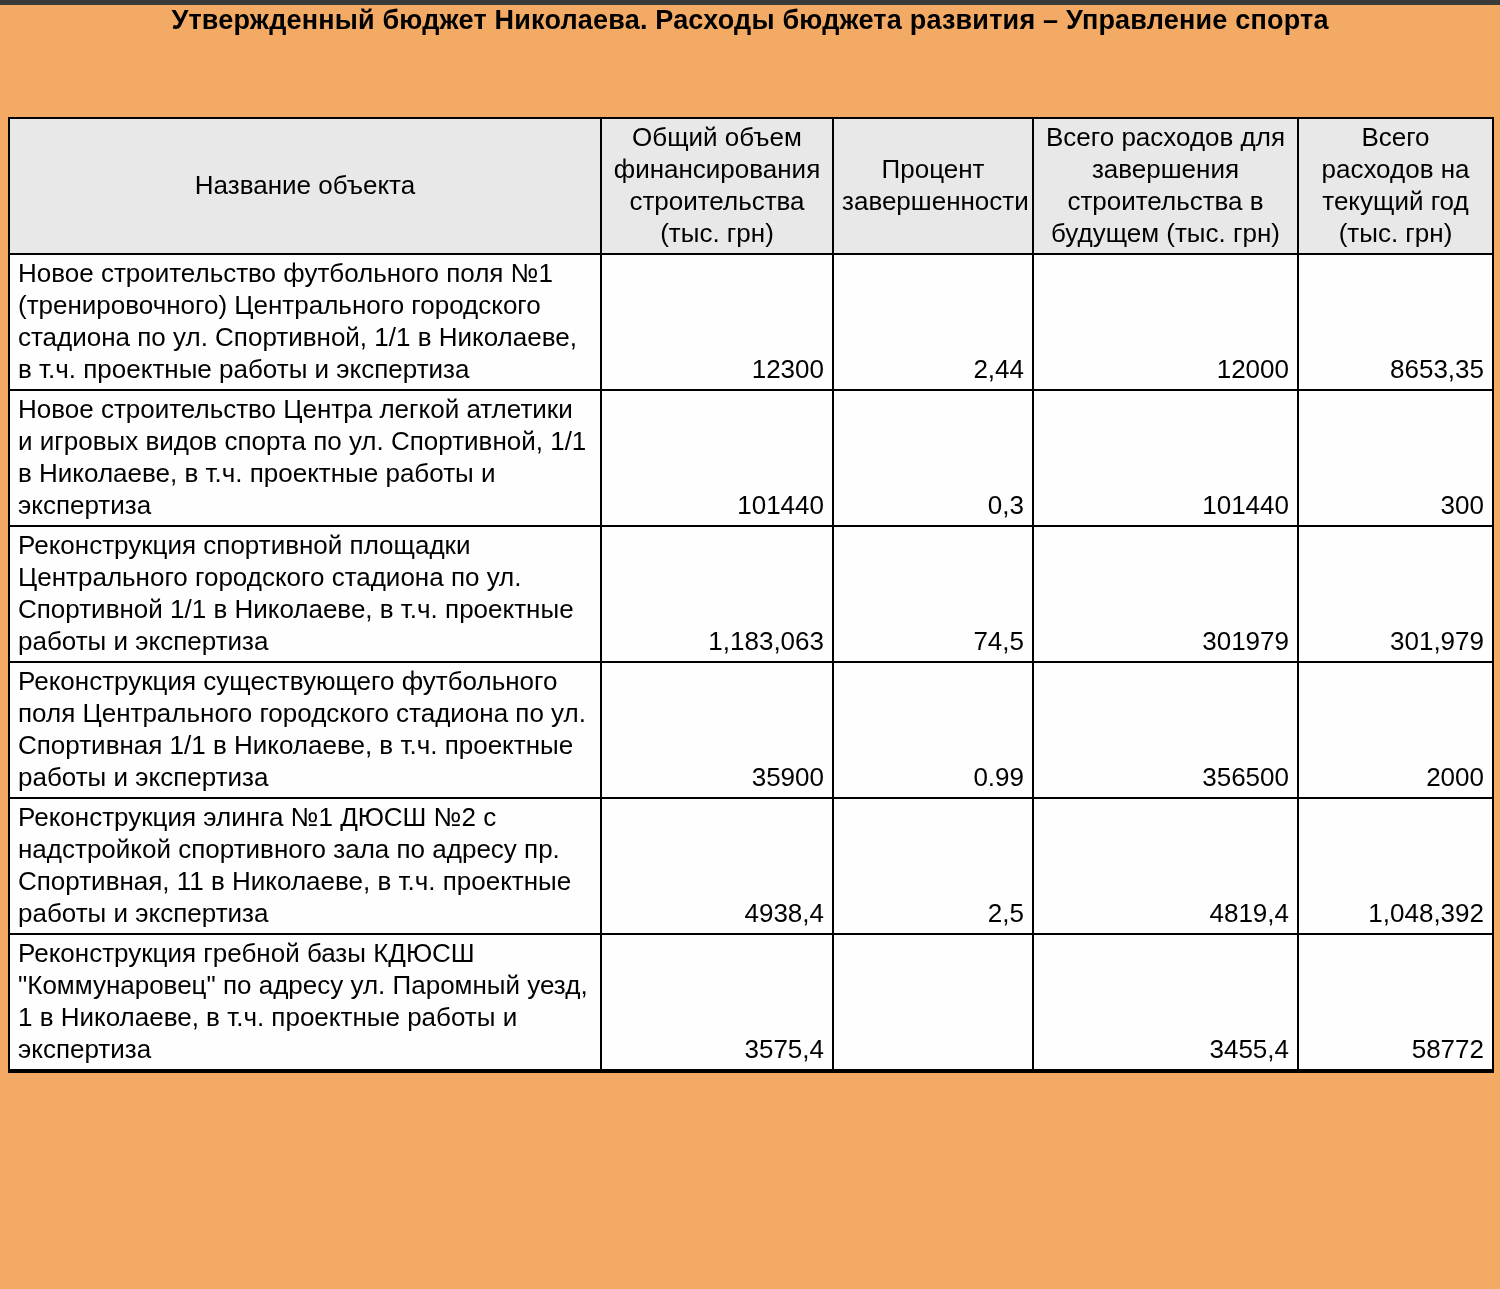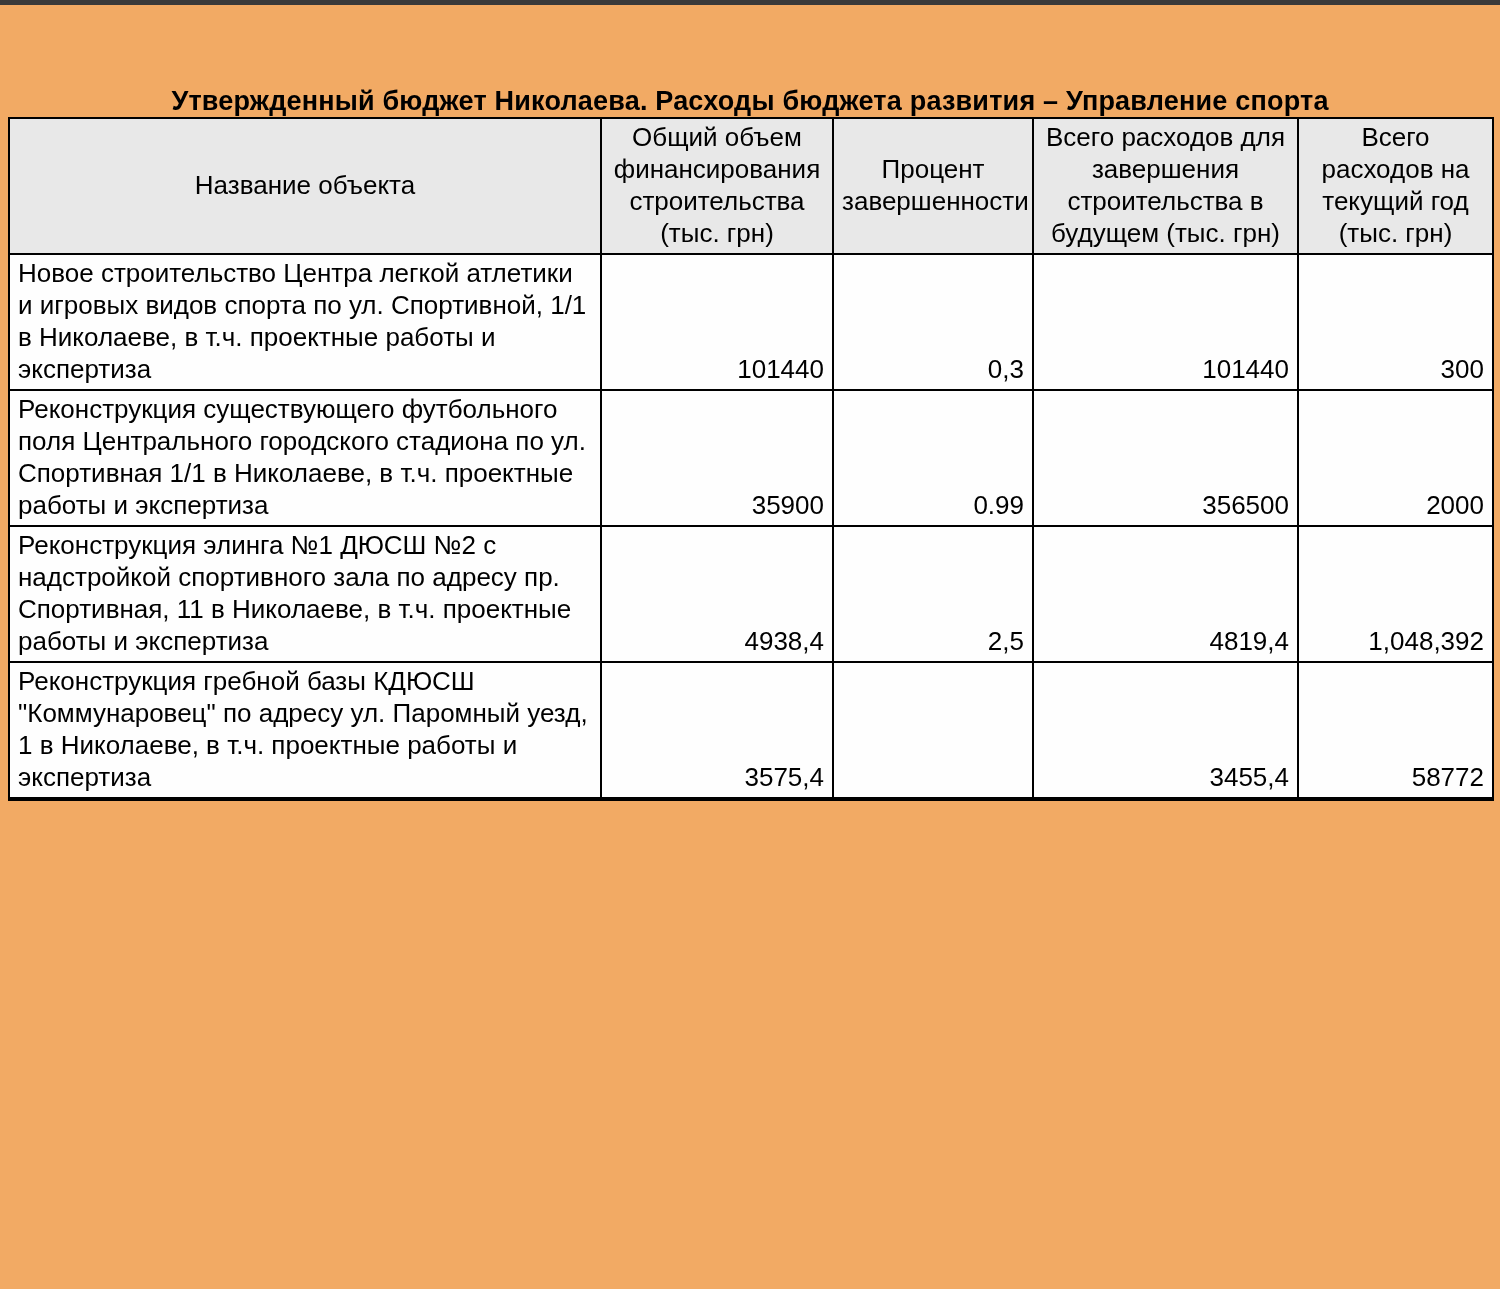"Утвержденный бюджет Николаева. Расходы" .title-band { align-items: flex-end -> flex-start }
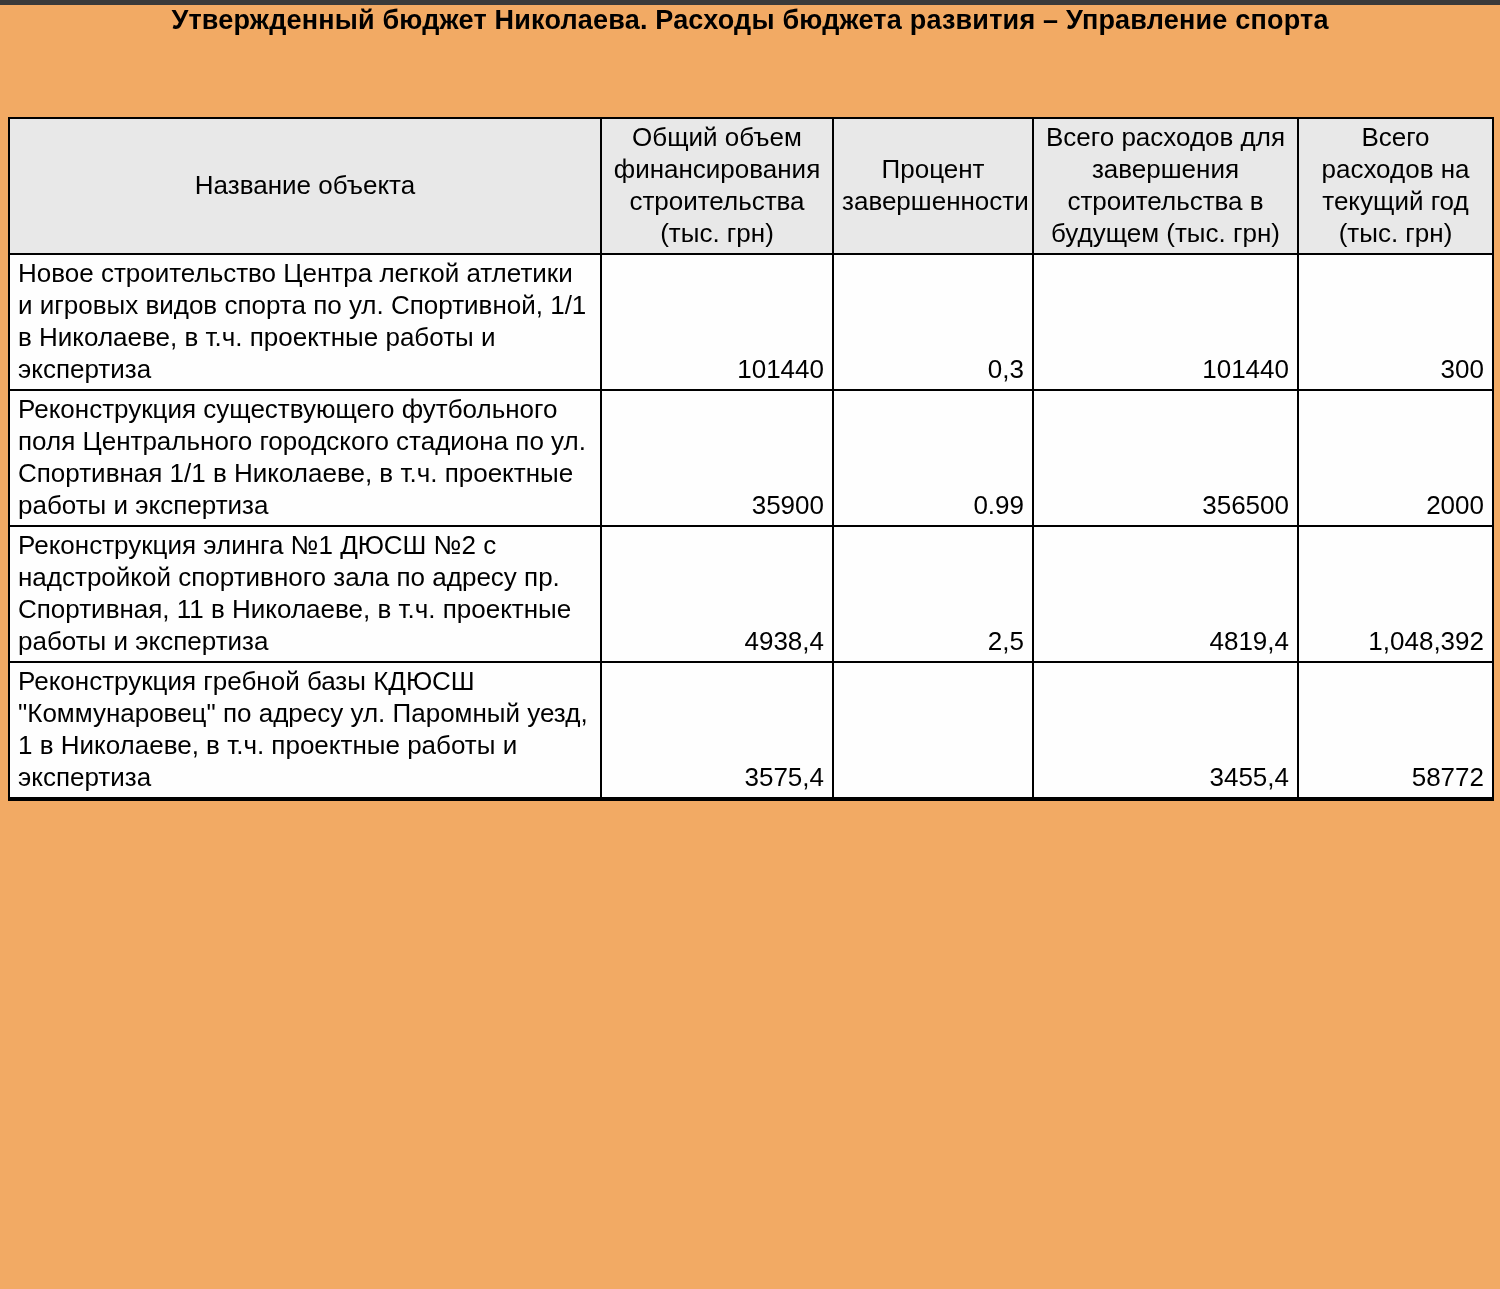"Новое строительство футбольного поля №1" tr { html: none -> <tr> <td>Новое строительство футбольного поля №1 (тренировочного) Центрального городского стадиона по ул. Спортивной, 1/1 в Николаеве, в т.ч. проектные работы и экспертиза</td> <td>12300</td> <td>2,44</td> <td>12000</td> <td>8653,35</td> </tr> }
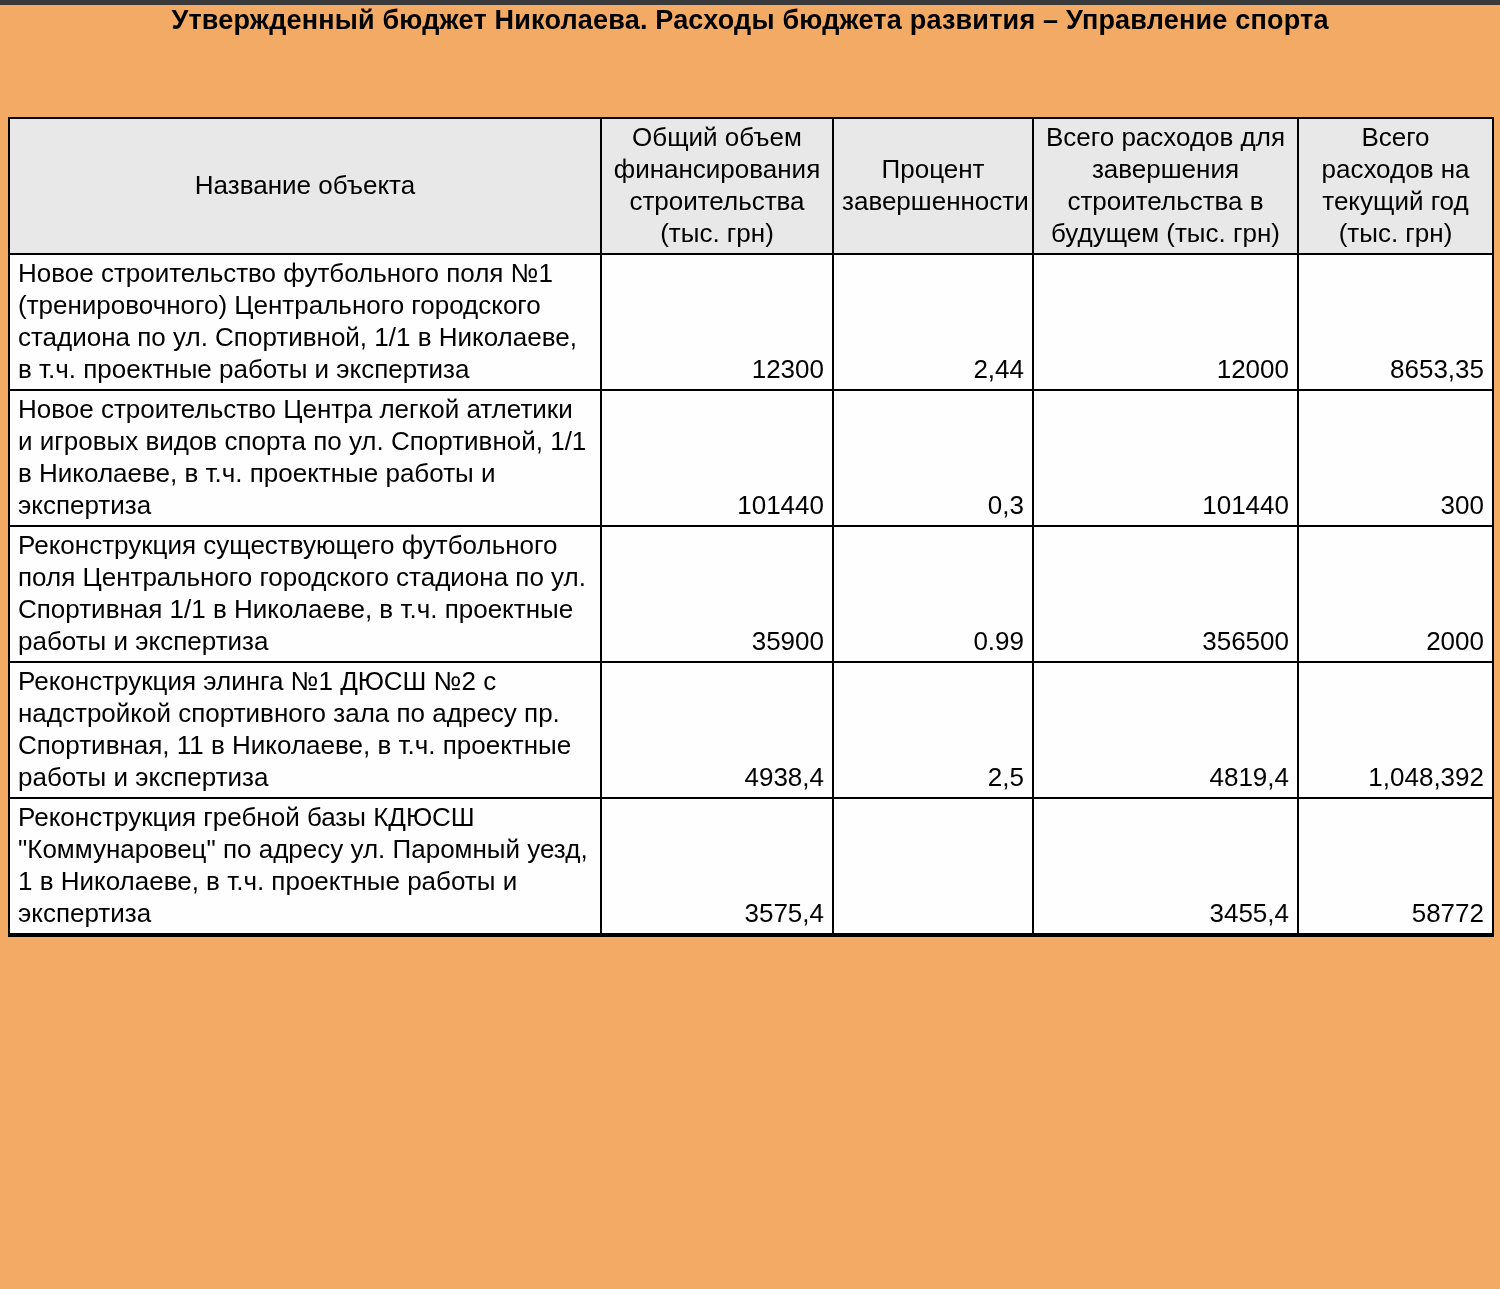"Реконструкция спортивной площадки" tr { html: none -> <tr> <td>Реконструкция спортивной площадки Центрального городского стадиона по ул. Спортивной 1/1 в Николаеве, в т.ч. проектные работы и экспертиза</td> <td>1,183,063</td> <td>74,5</td> <td>301979</td> <td>301,979</td> </tr> }
